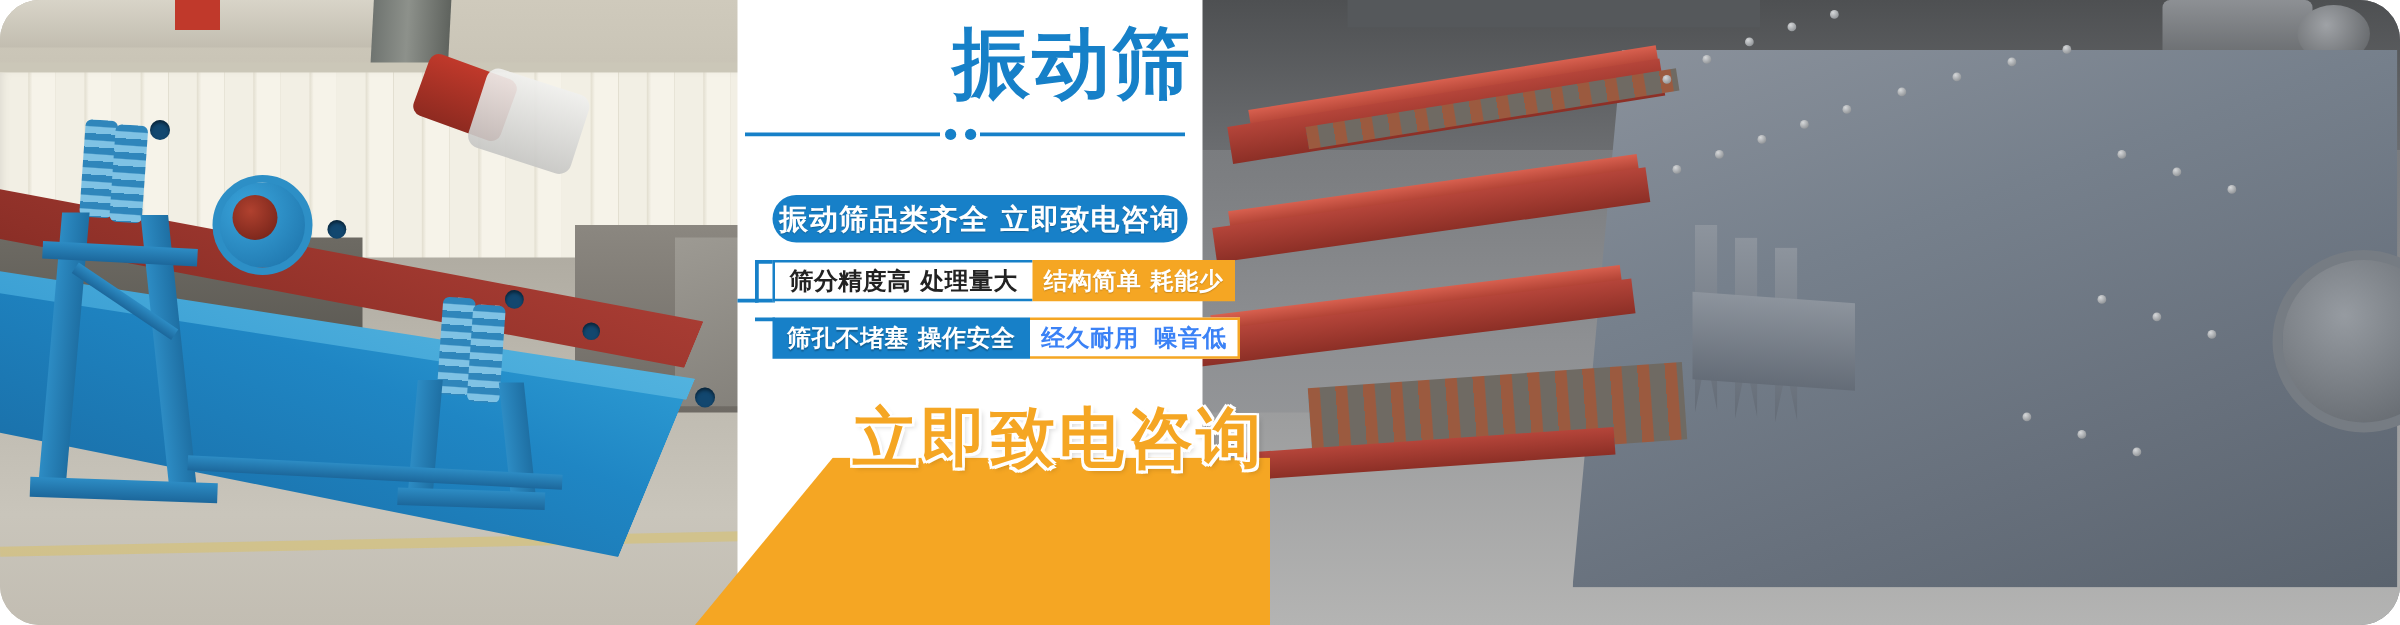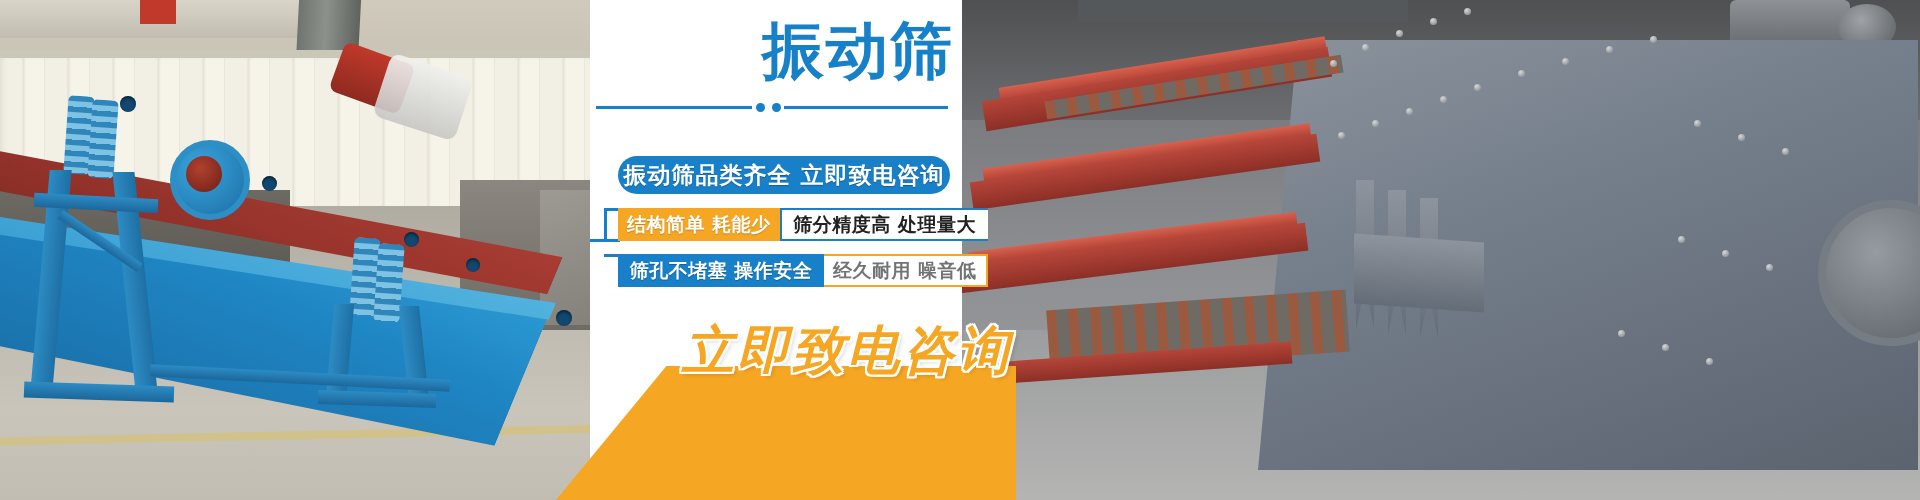"振动筛" #banner { border-radius: none -> 32px }
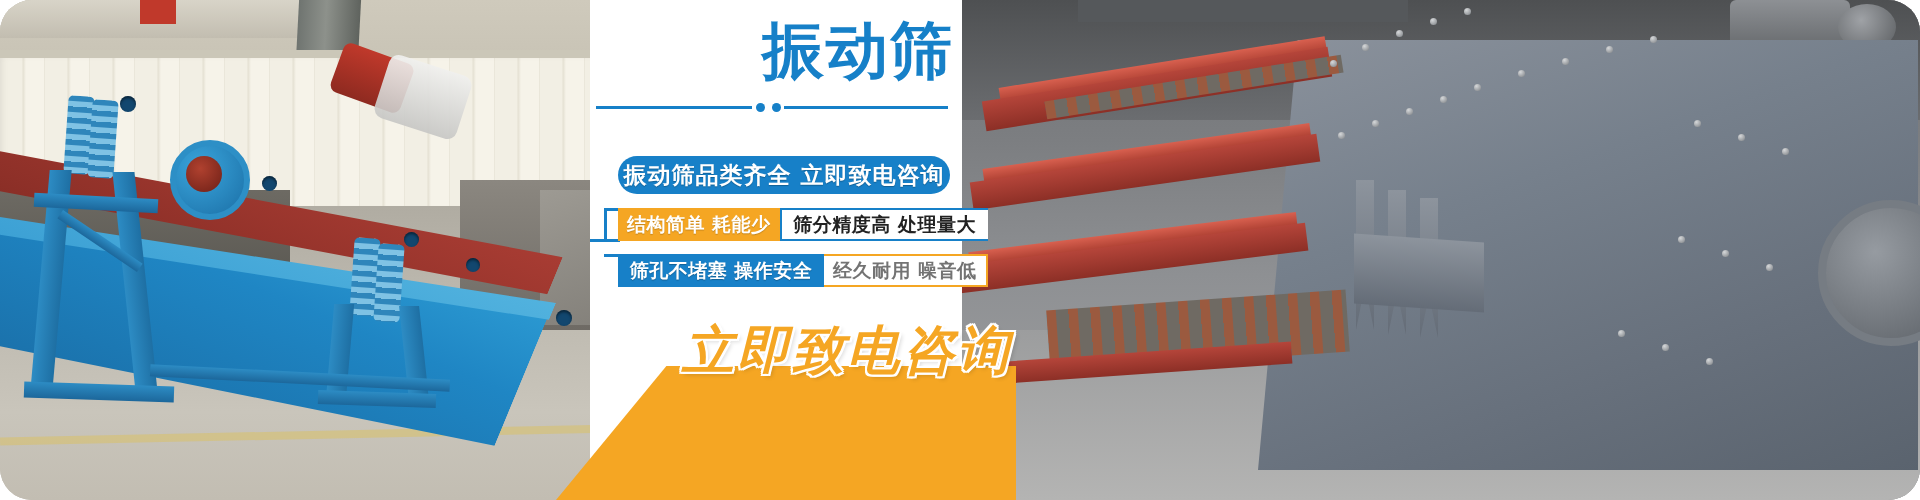"结构简单 耗能少" div.cell { order: before "筛分精度高 处理量大" -> after "筛分精度高 处理量大" }
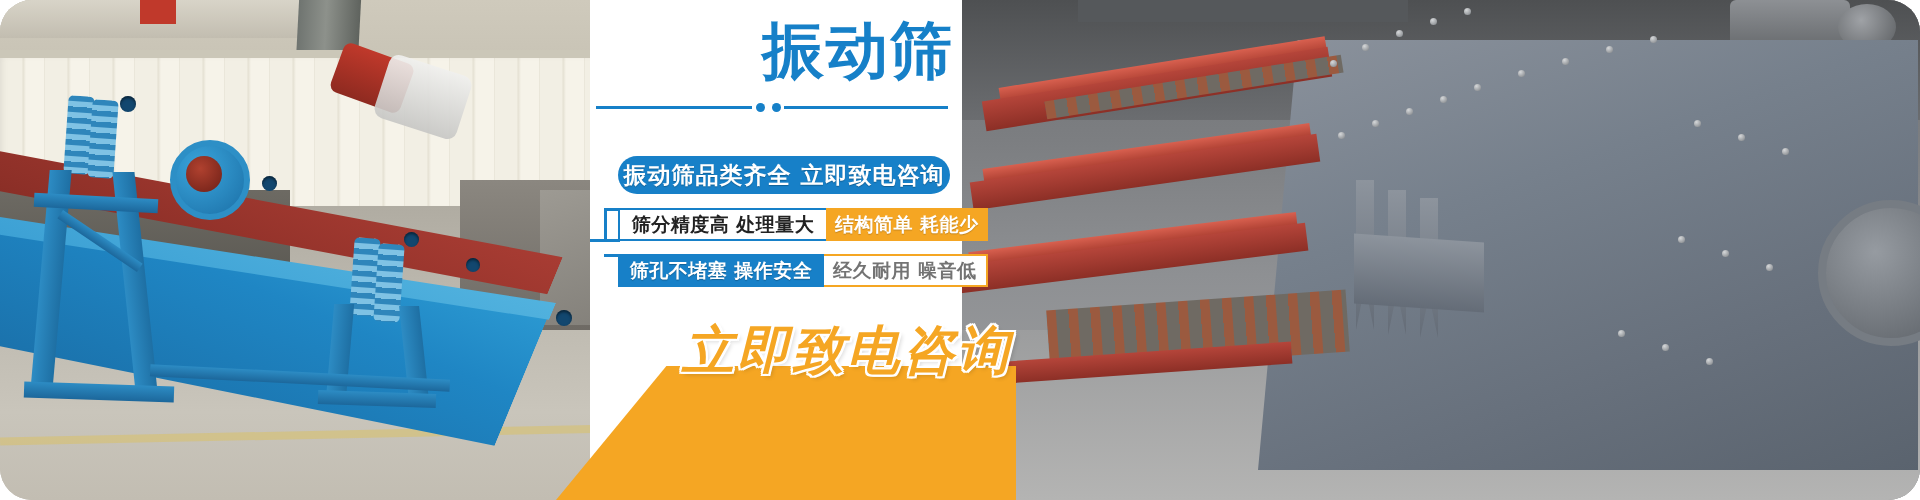"经久耐用 噪音低" .row2 .c2 { color: #737373 -> #3b82f6; font-family: none -> Liberation Mono, monospace }
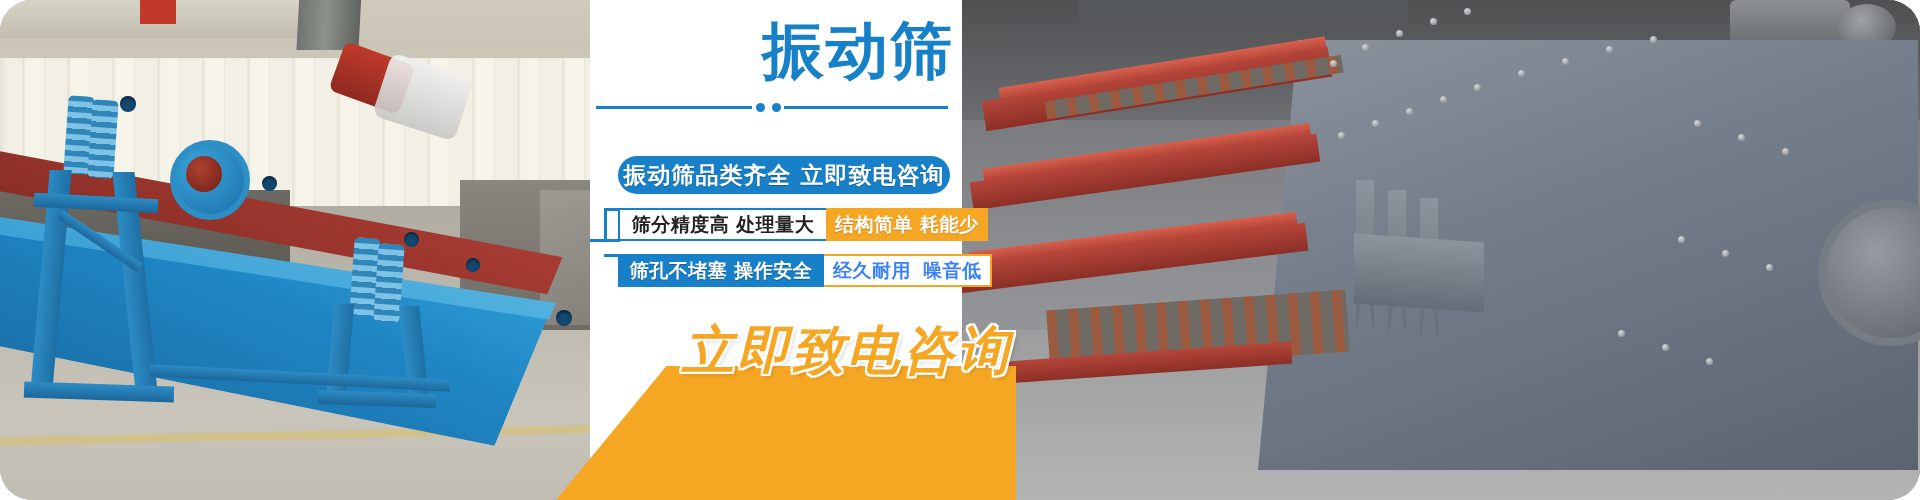"立即致电咨询" .cta { font-style: italic -> none }
